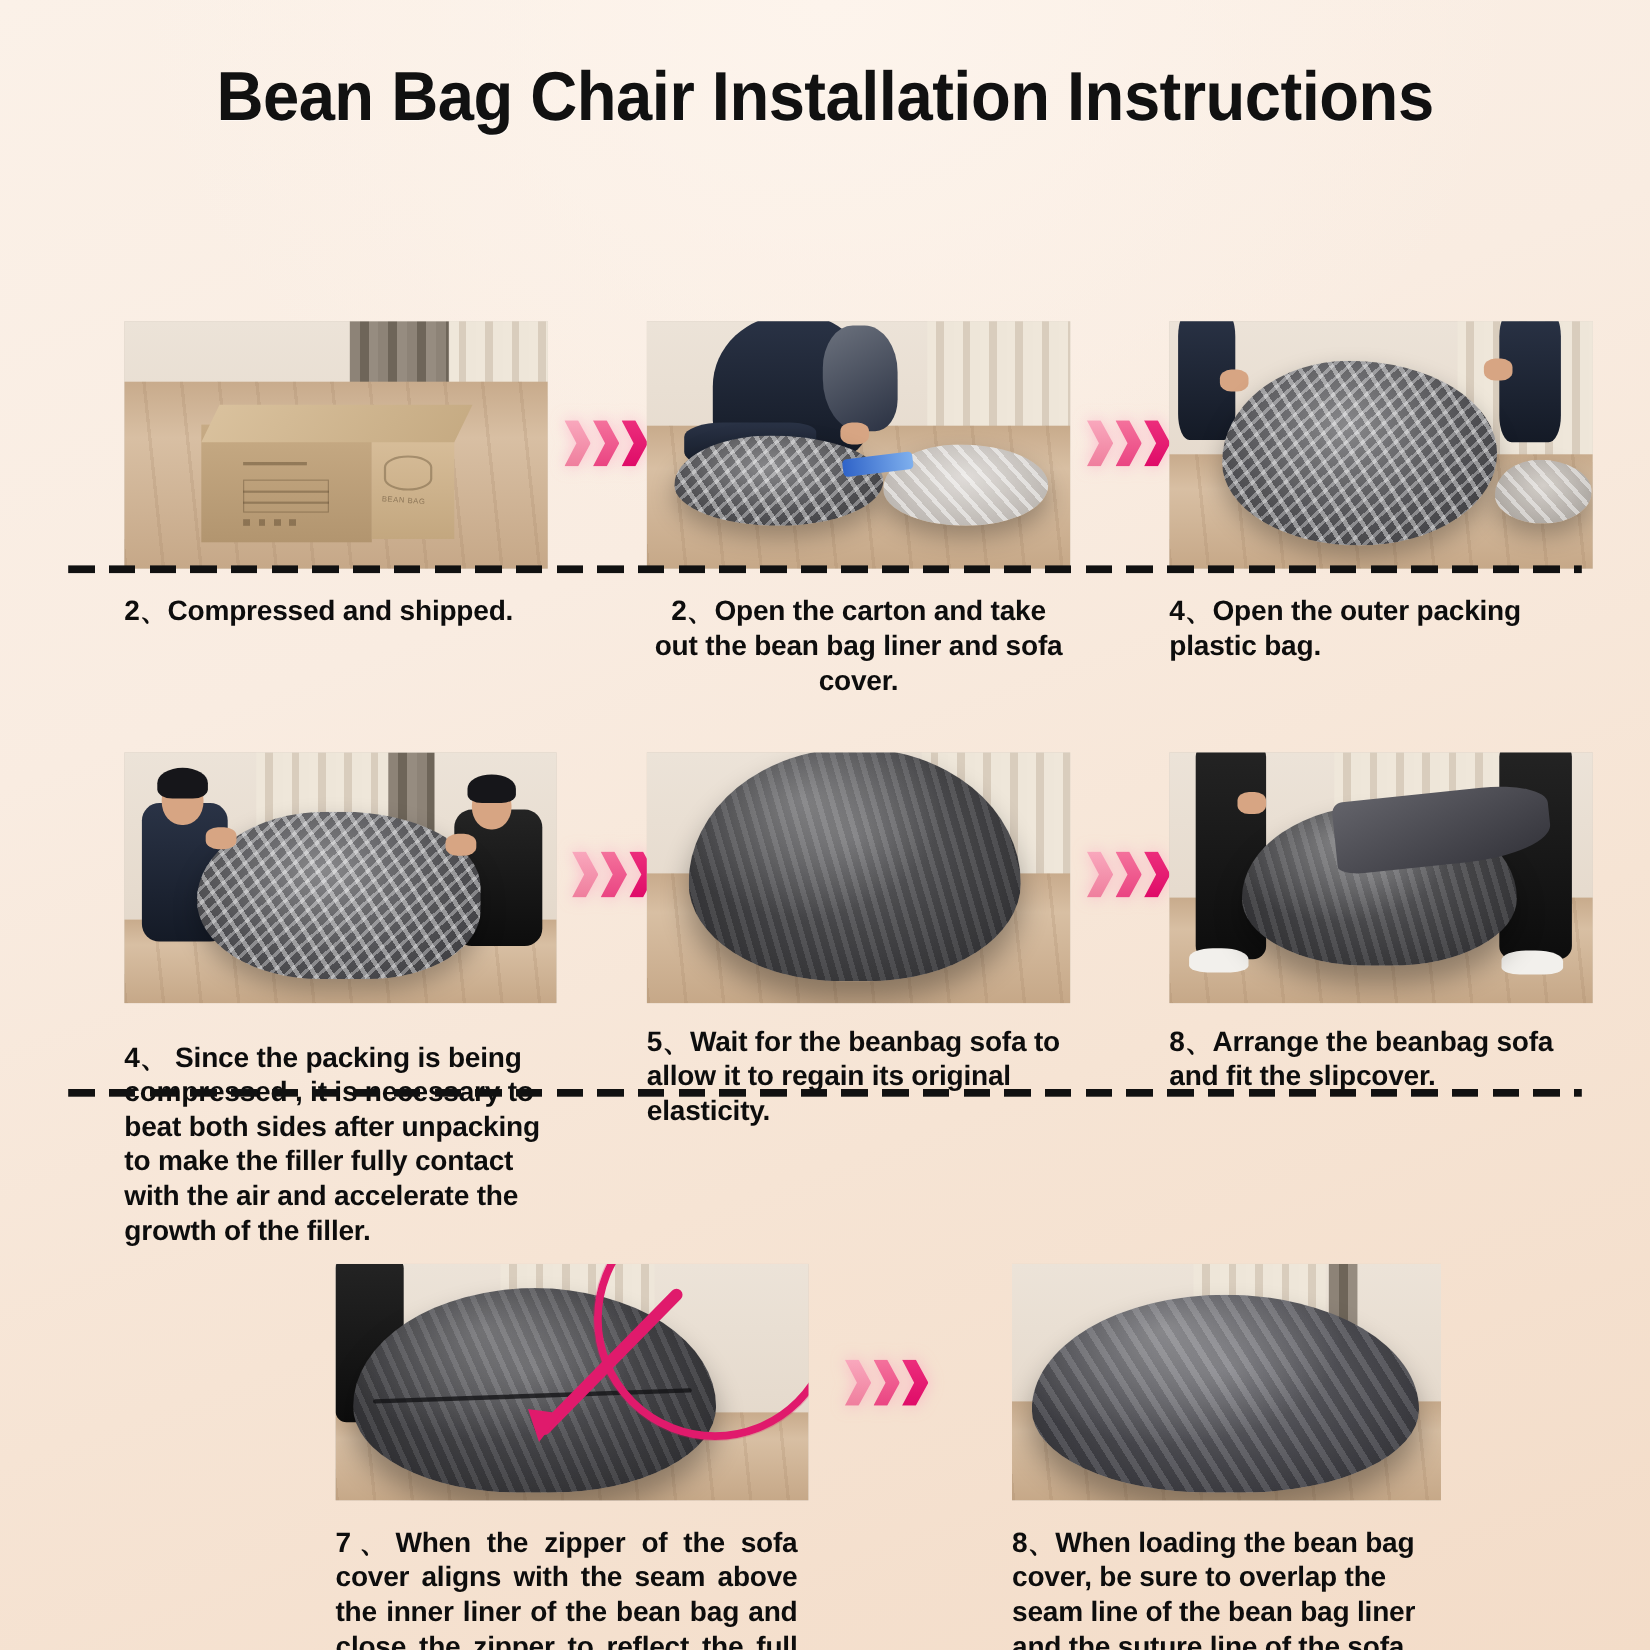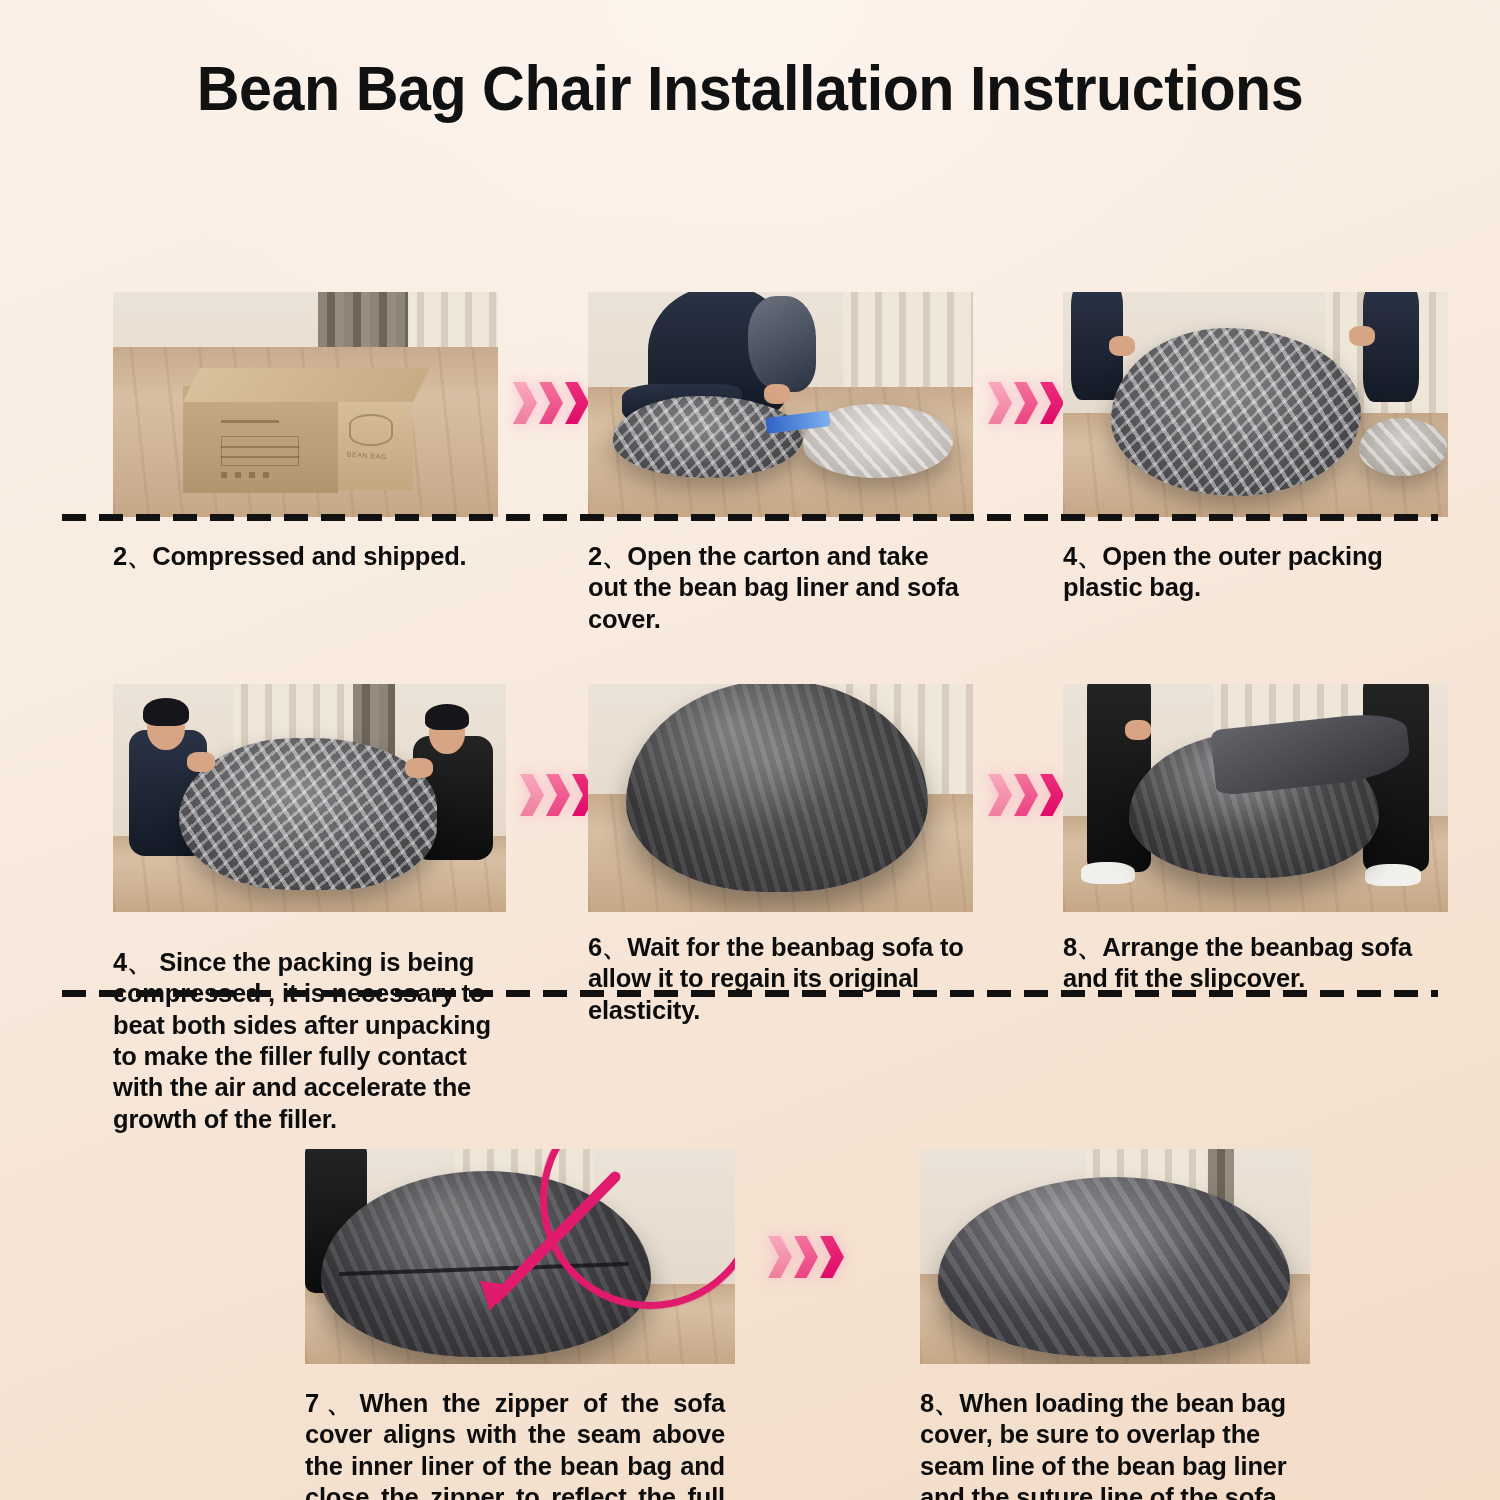"2、Open the carton and take" div.cell { text-align: none -> center }
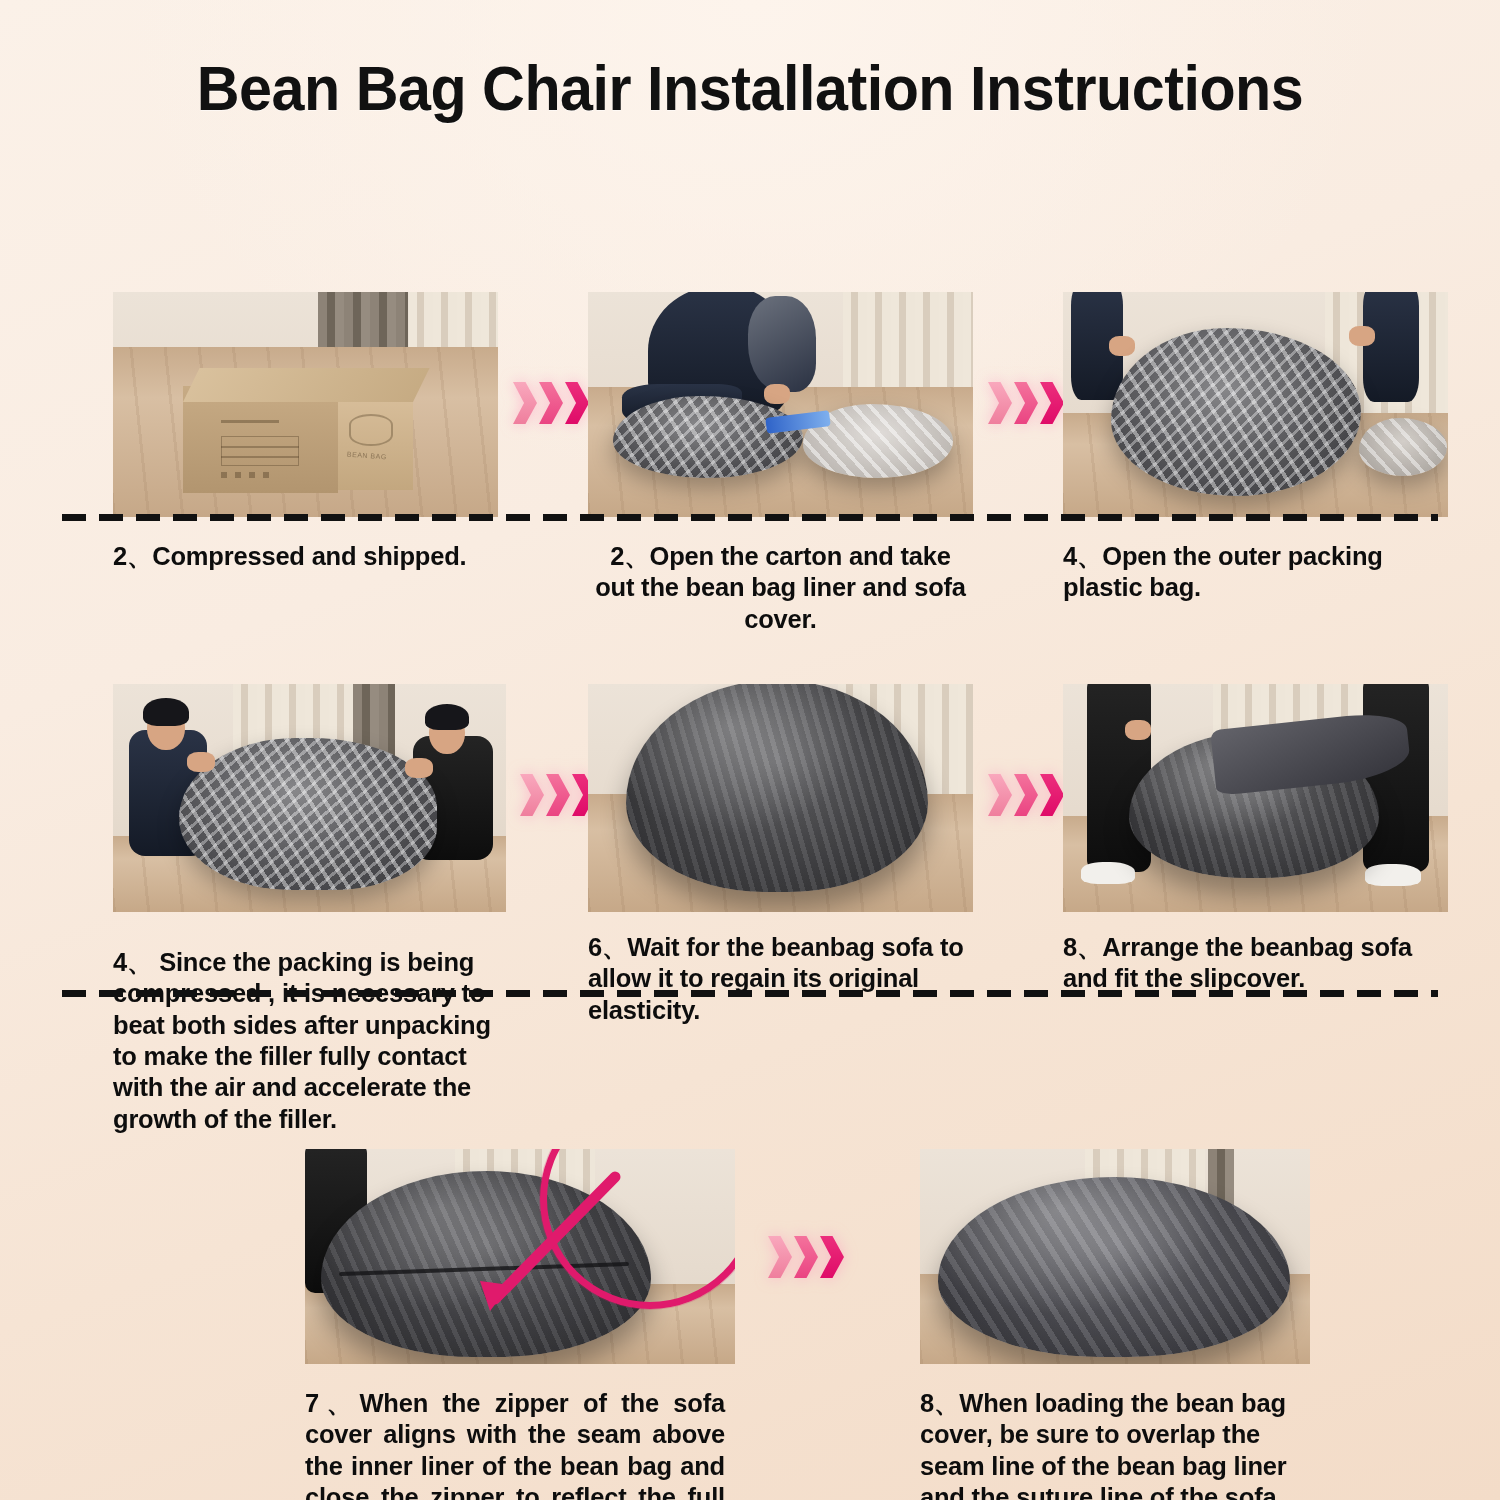"6、Wait for the beanbag sofa" div.caption { text: 6 -> 5 }
